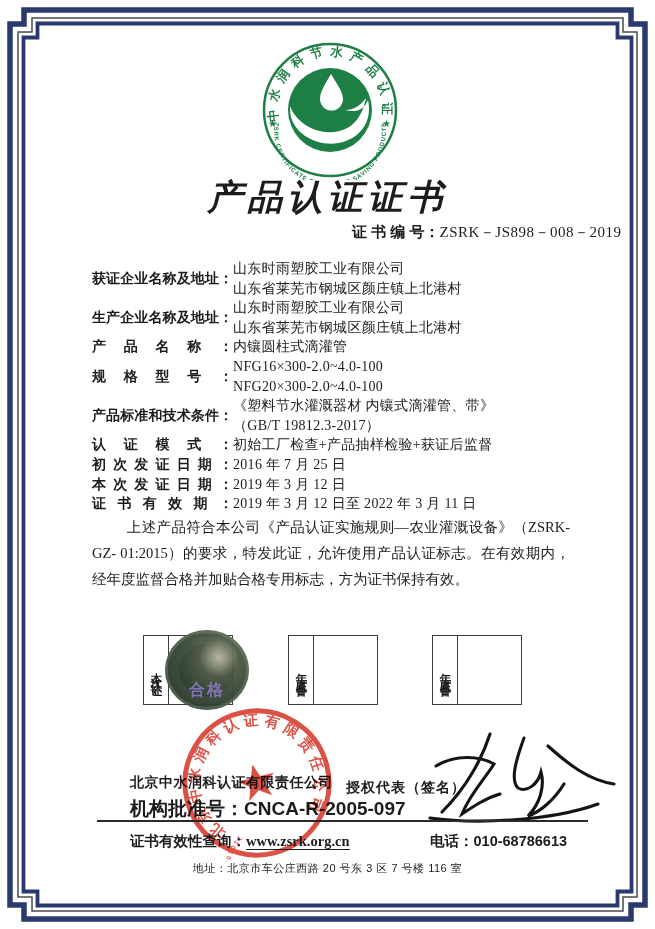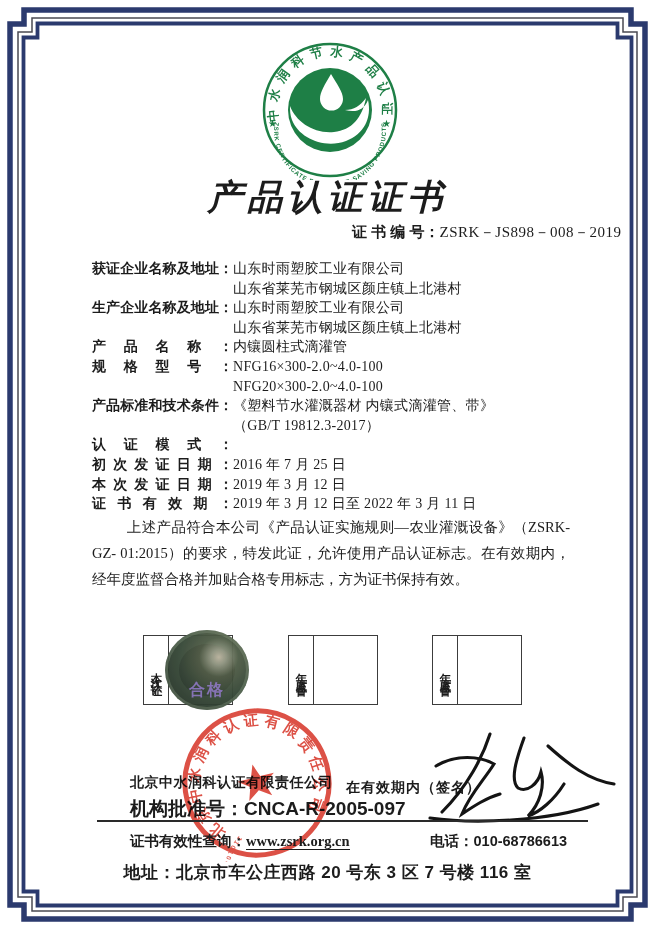"获证企业名称及地址：" .frow { align-items: flex-start -> center }
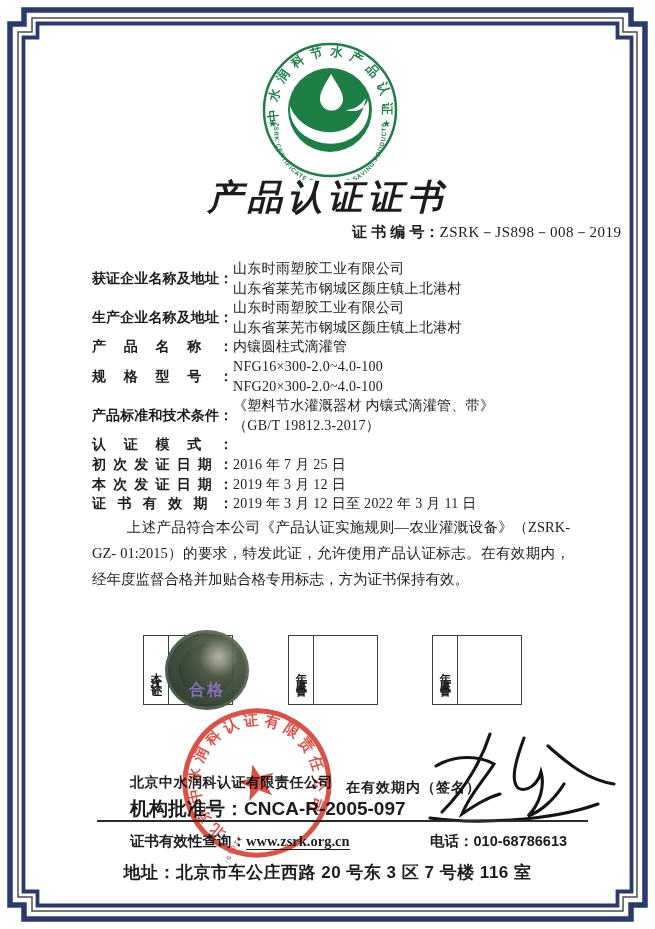"初始工厂检查+产品抽样检验+获证后监督" div.fval { html: none -> <div>初始工厂检查+产品抽样检验+获证后监督</div> }
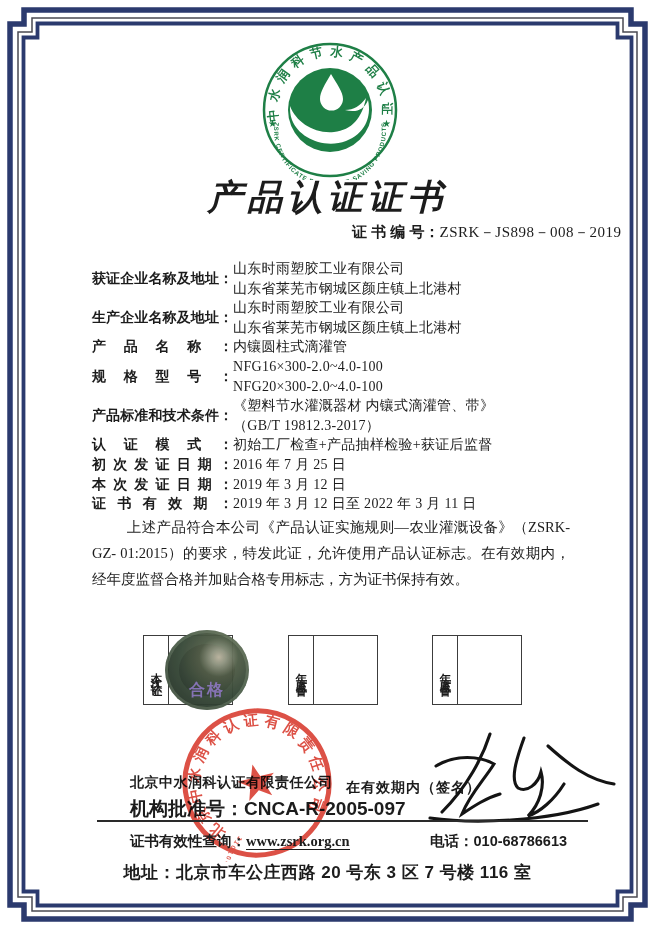"在有效期内（签名）" div.abs { text: 在有效期内 -> 授权代表 }
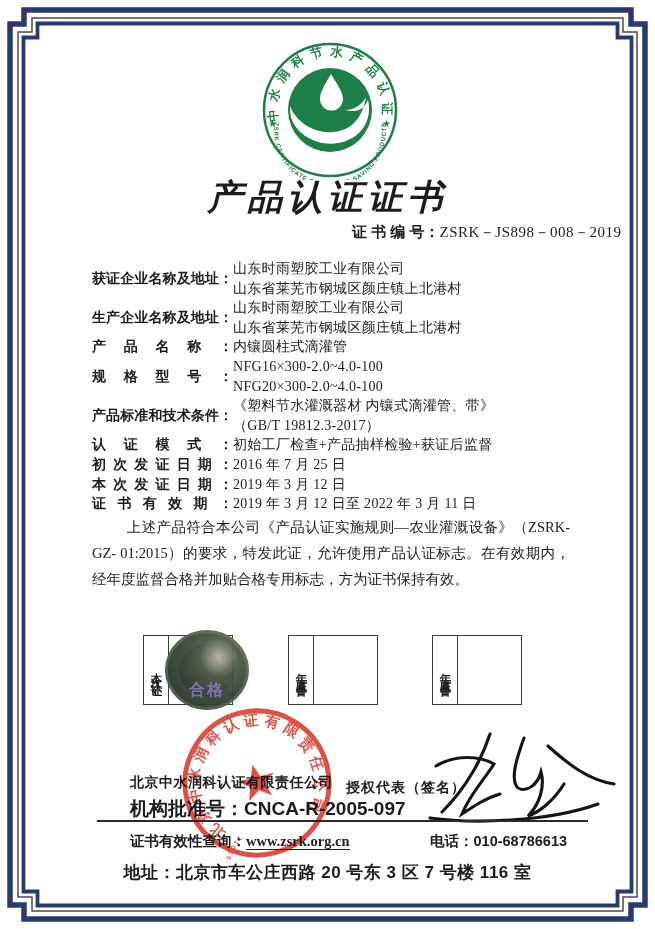"地址：北京市车公庄西路 20 号东 3 区" .addr { font-size: 17px -> 11px; font-weight: 700 -> 400 }
